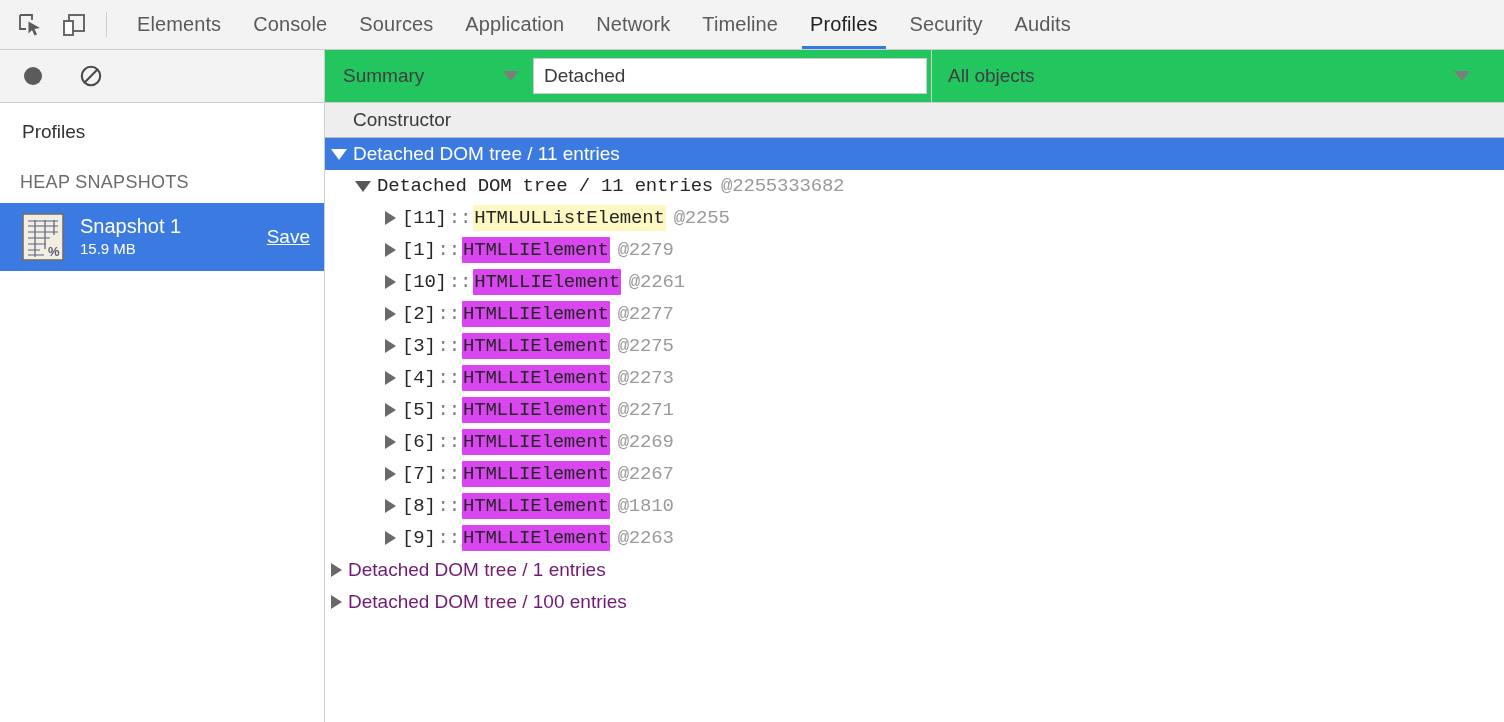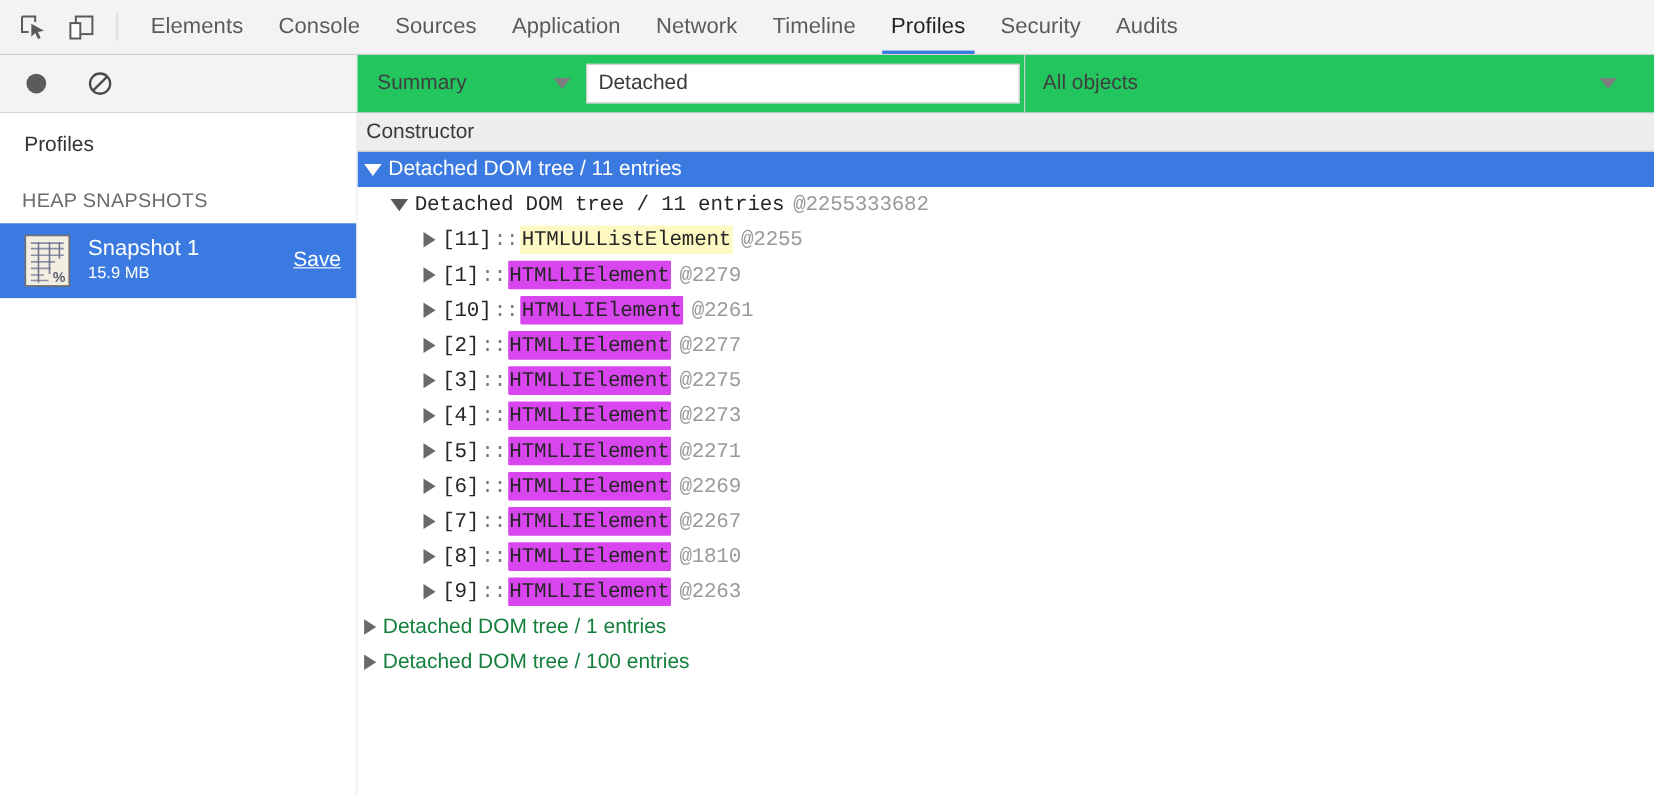"Constructor" .grid-header-cell { margin-left: none -> 20px }
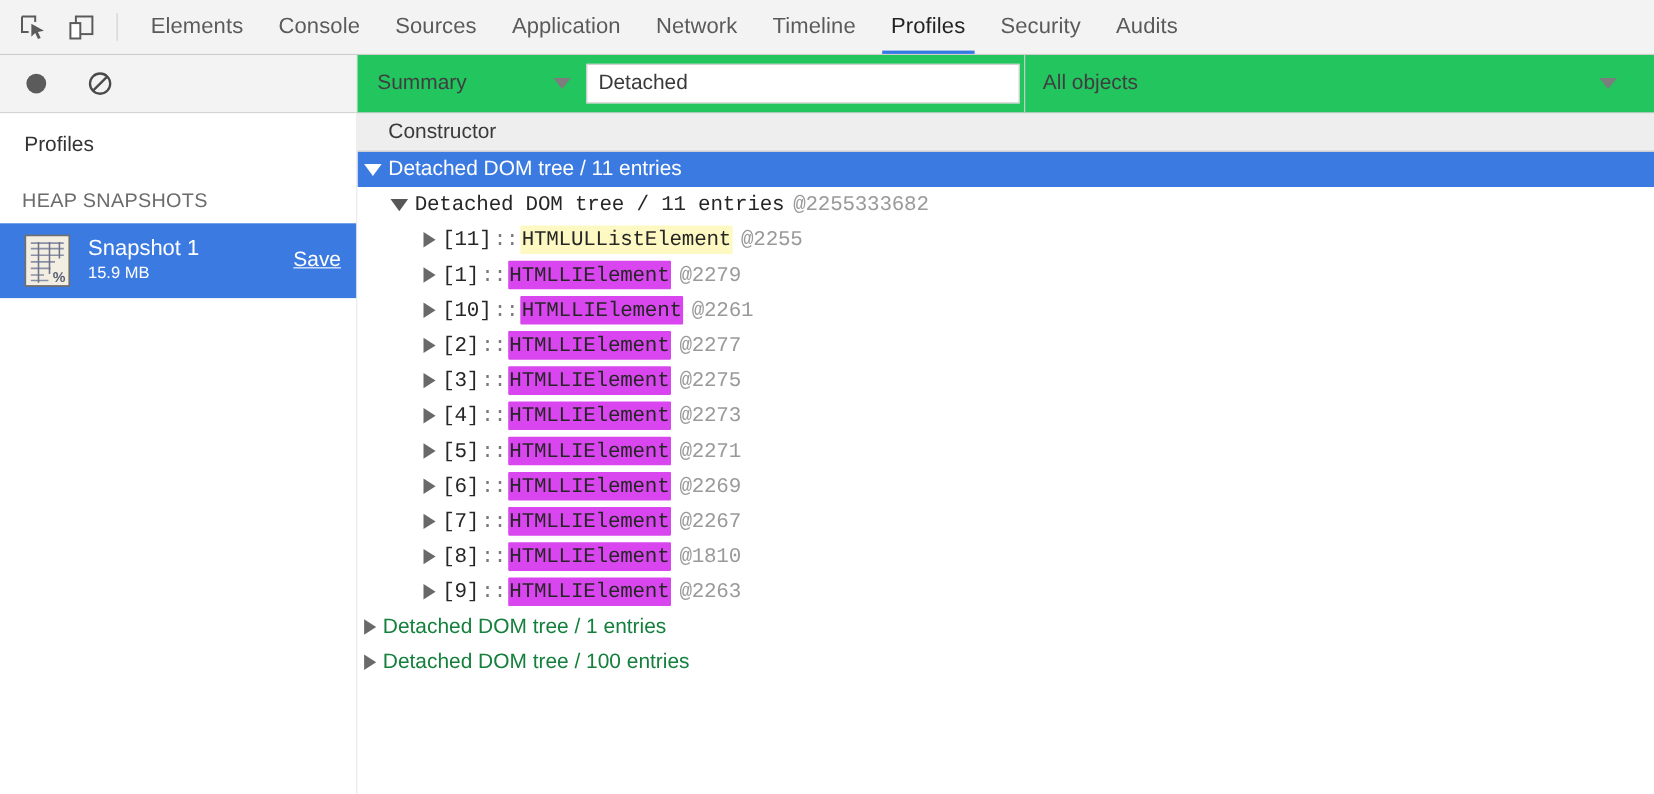"Detached DOM tree / 1" .lbl-sans { color: #15803d -> #701a75 }
